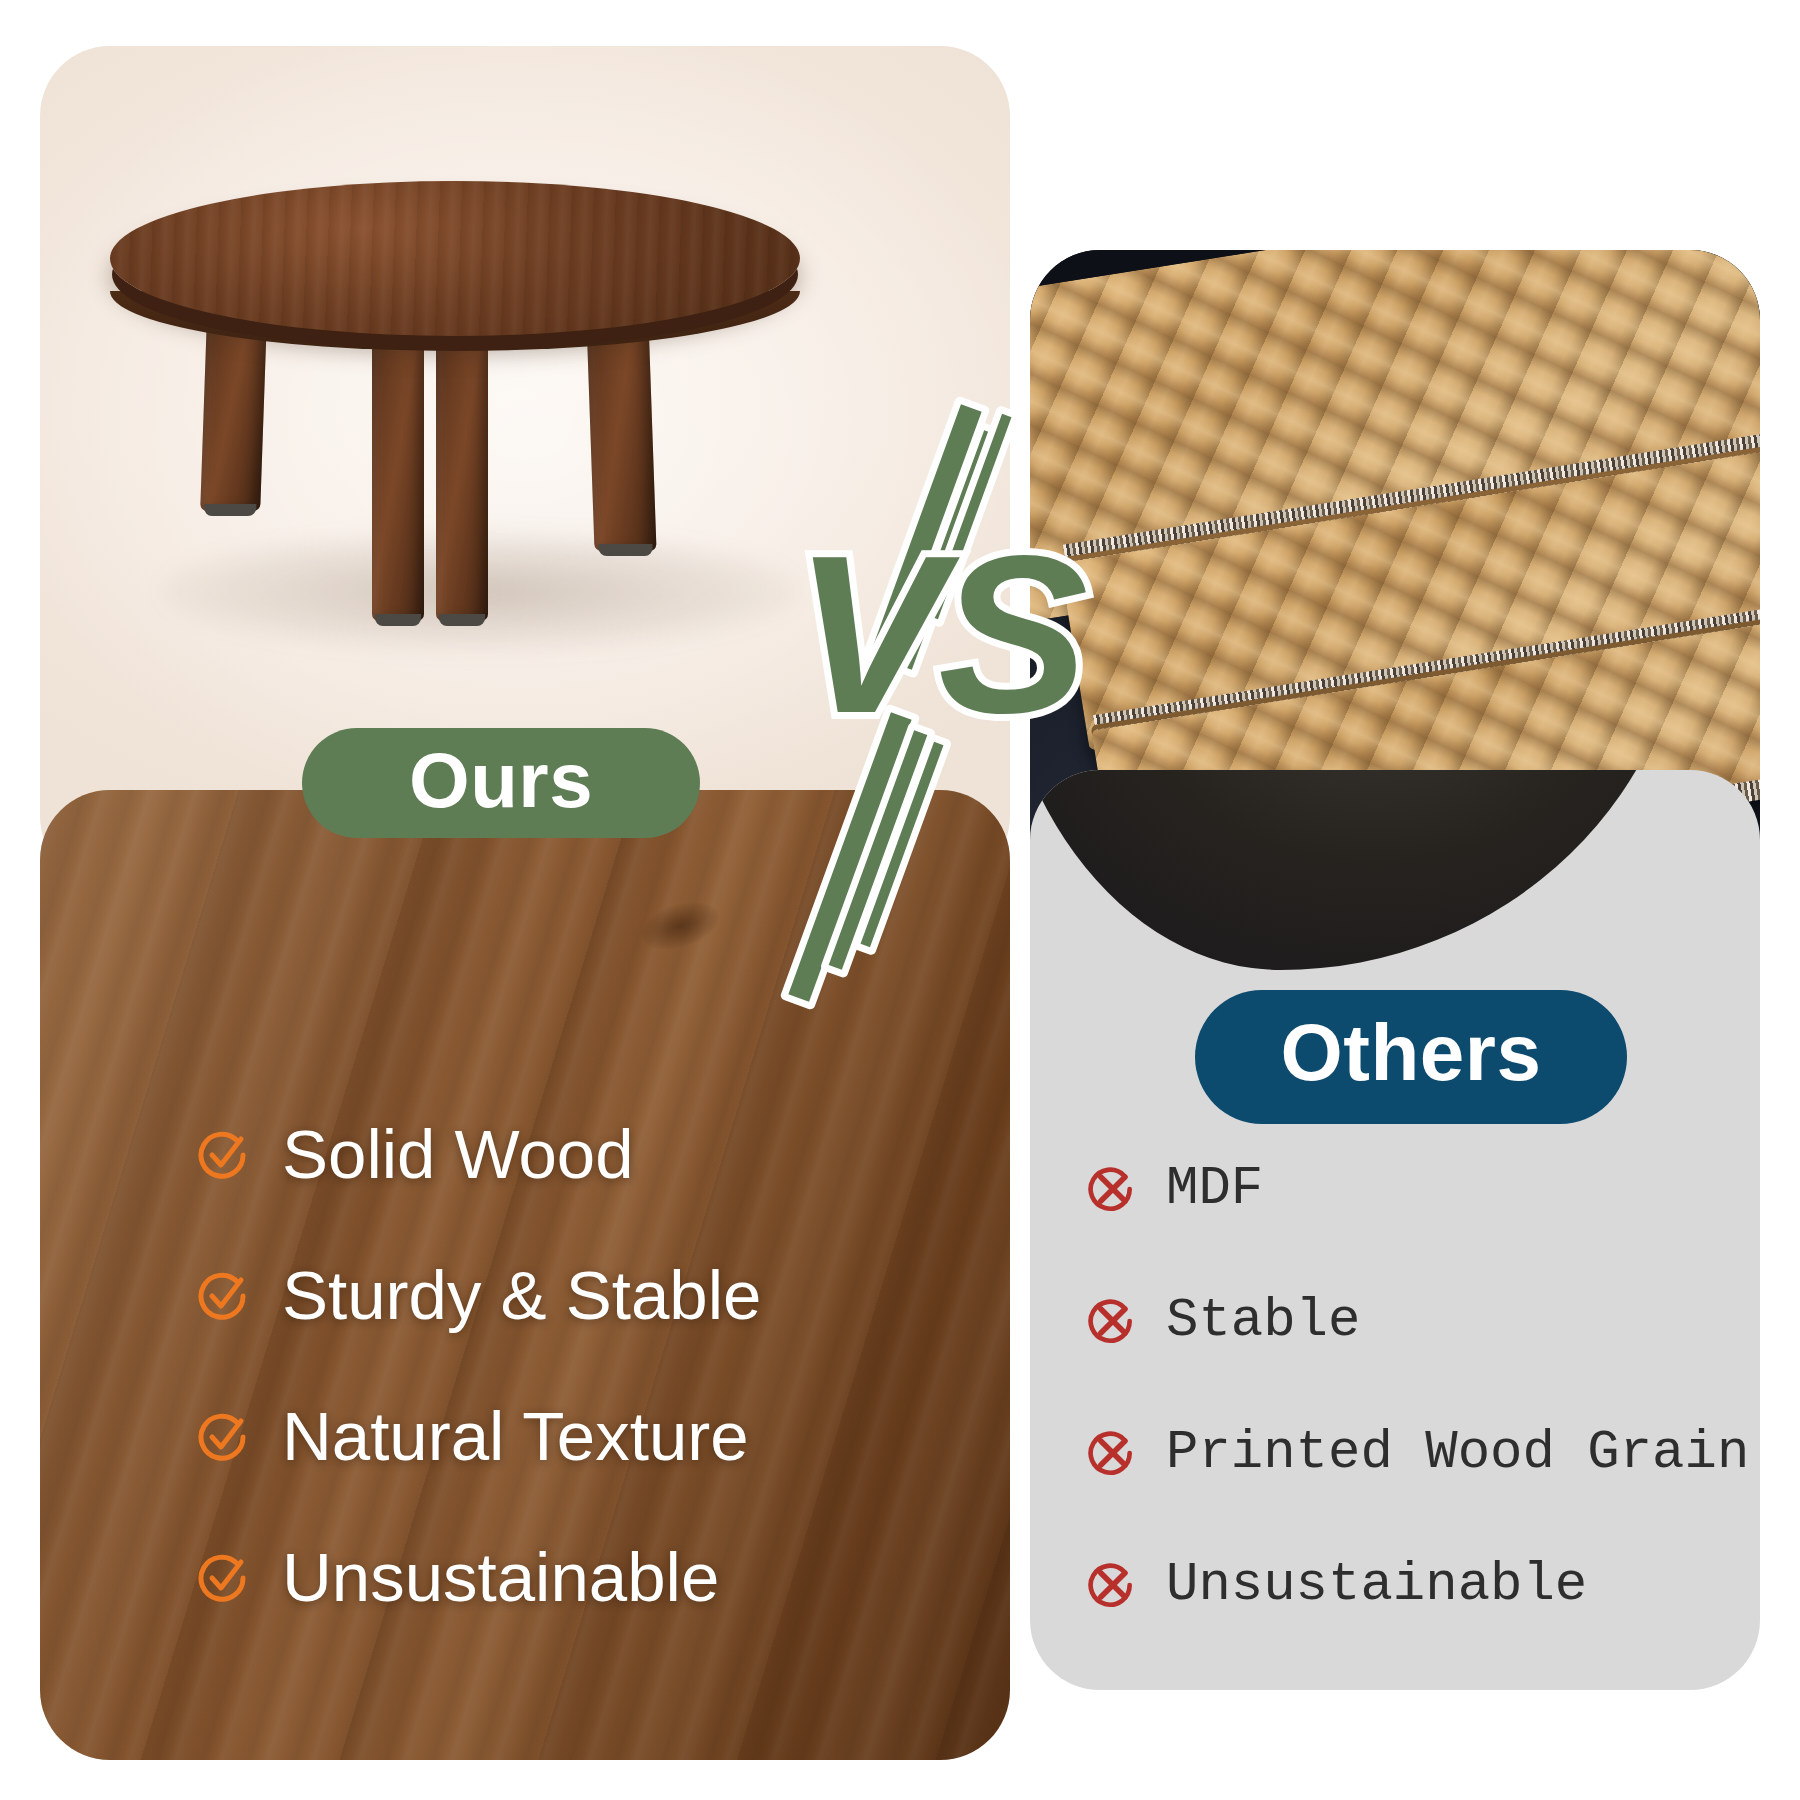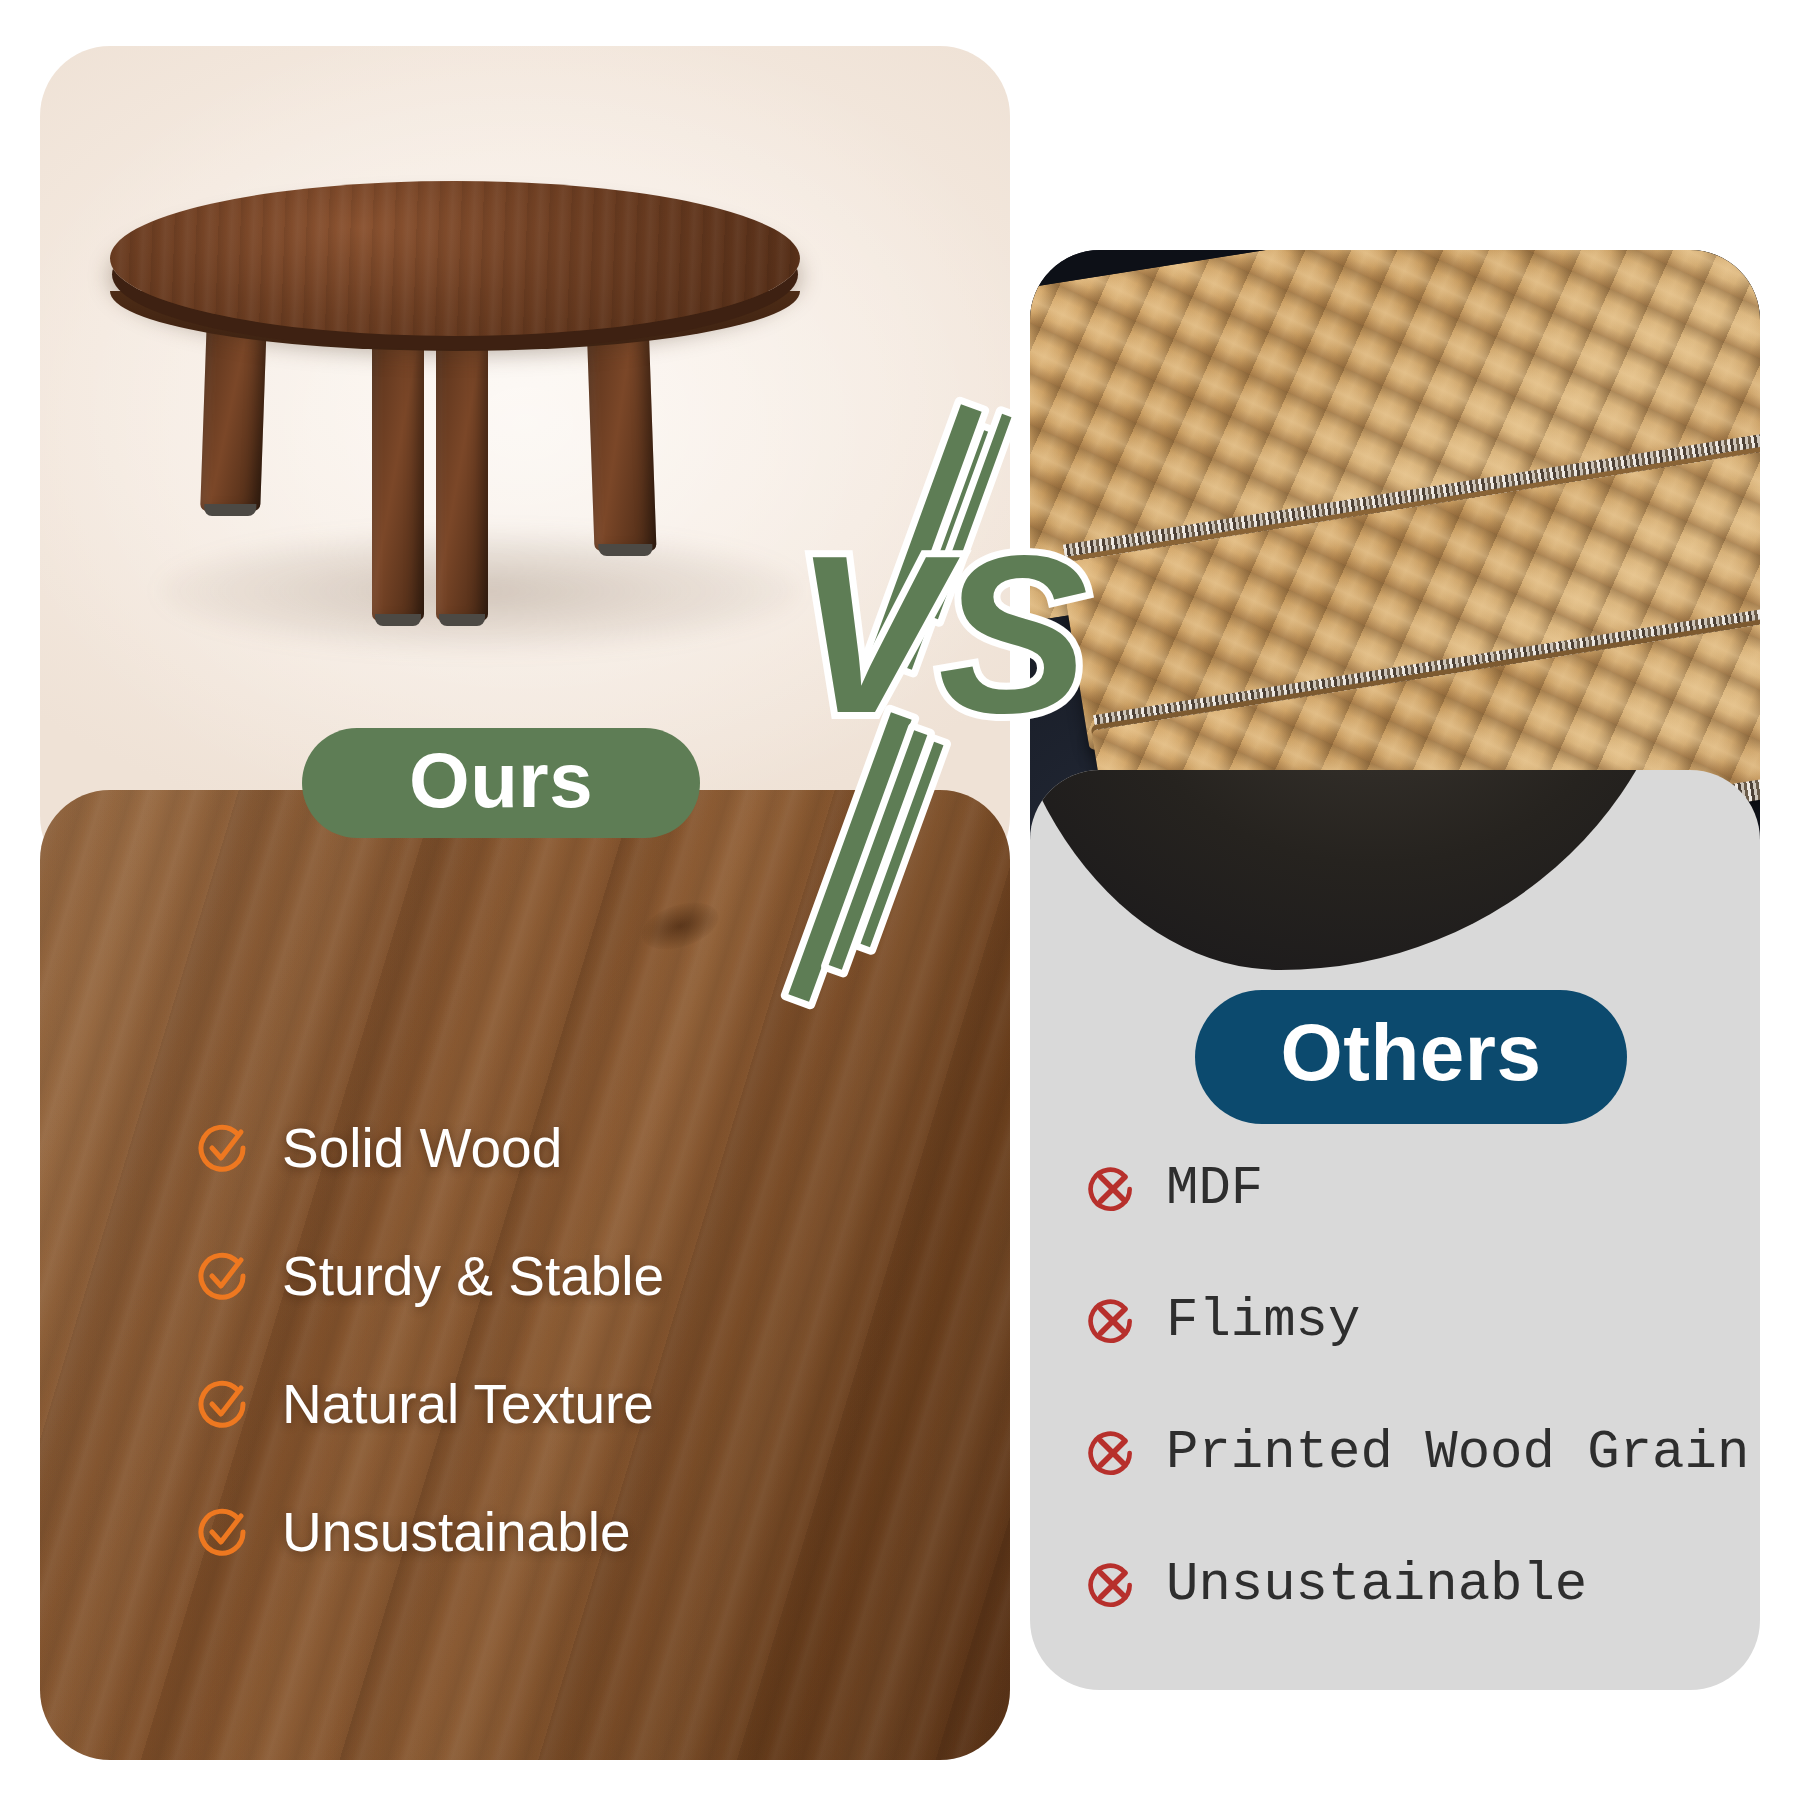"Solid Wood" .row-label { font-size: 55px -> 69px }
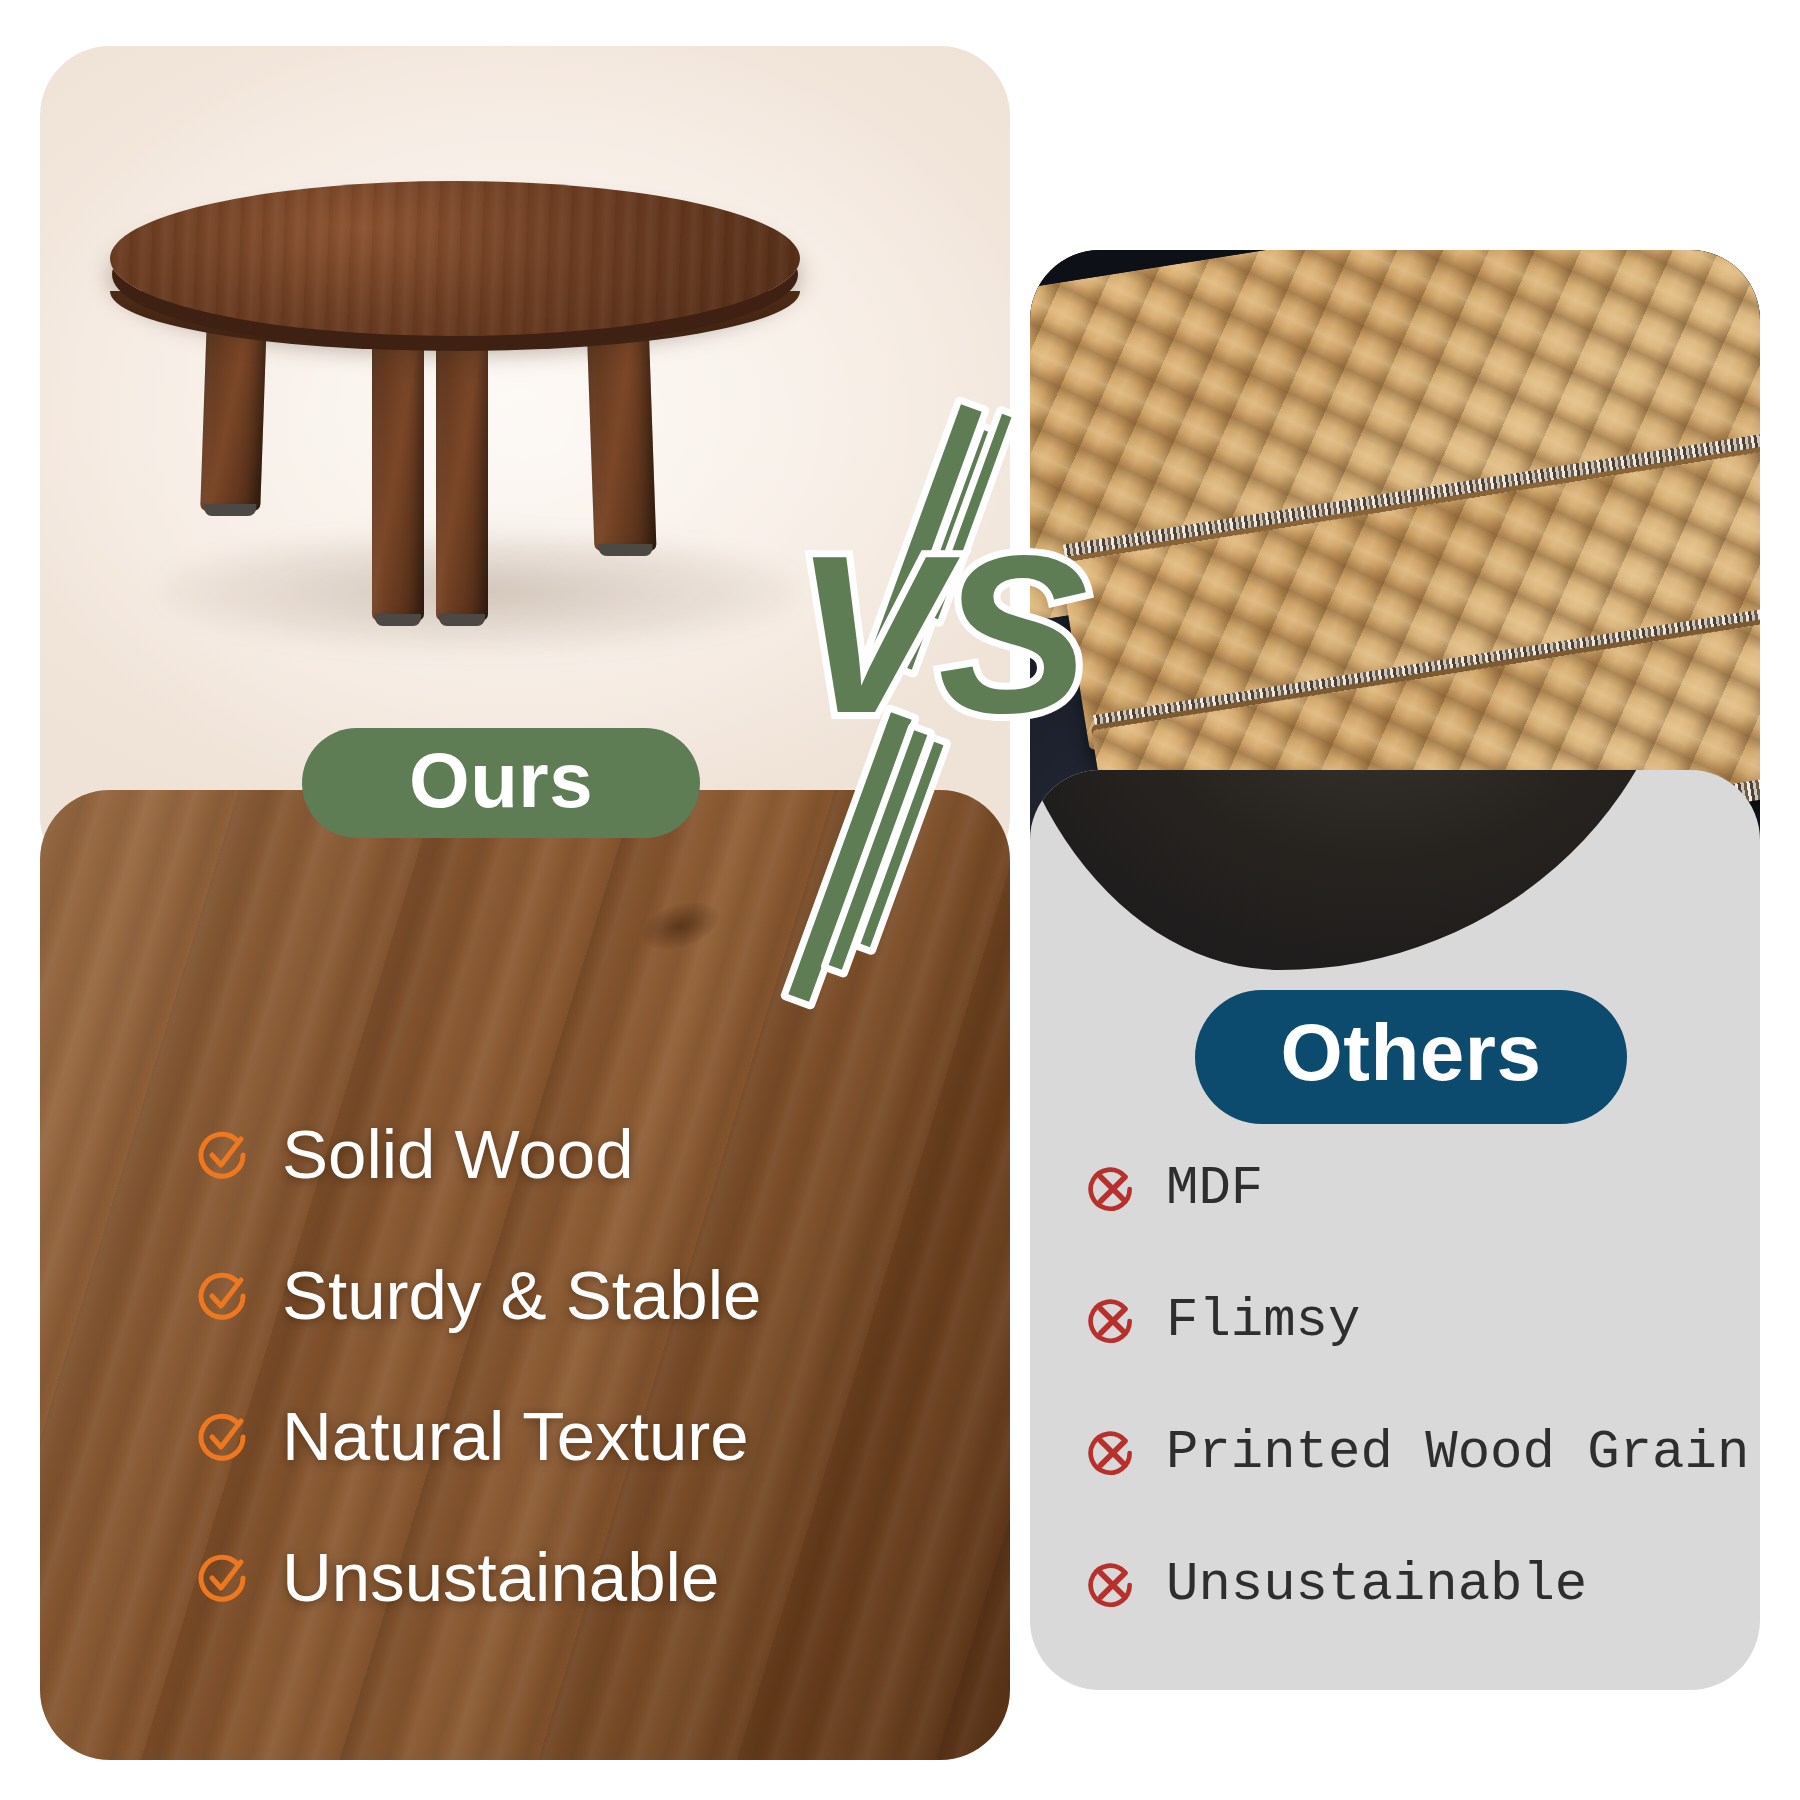"Flimsy" span.row-label { text: Flimsy -> Stable }
